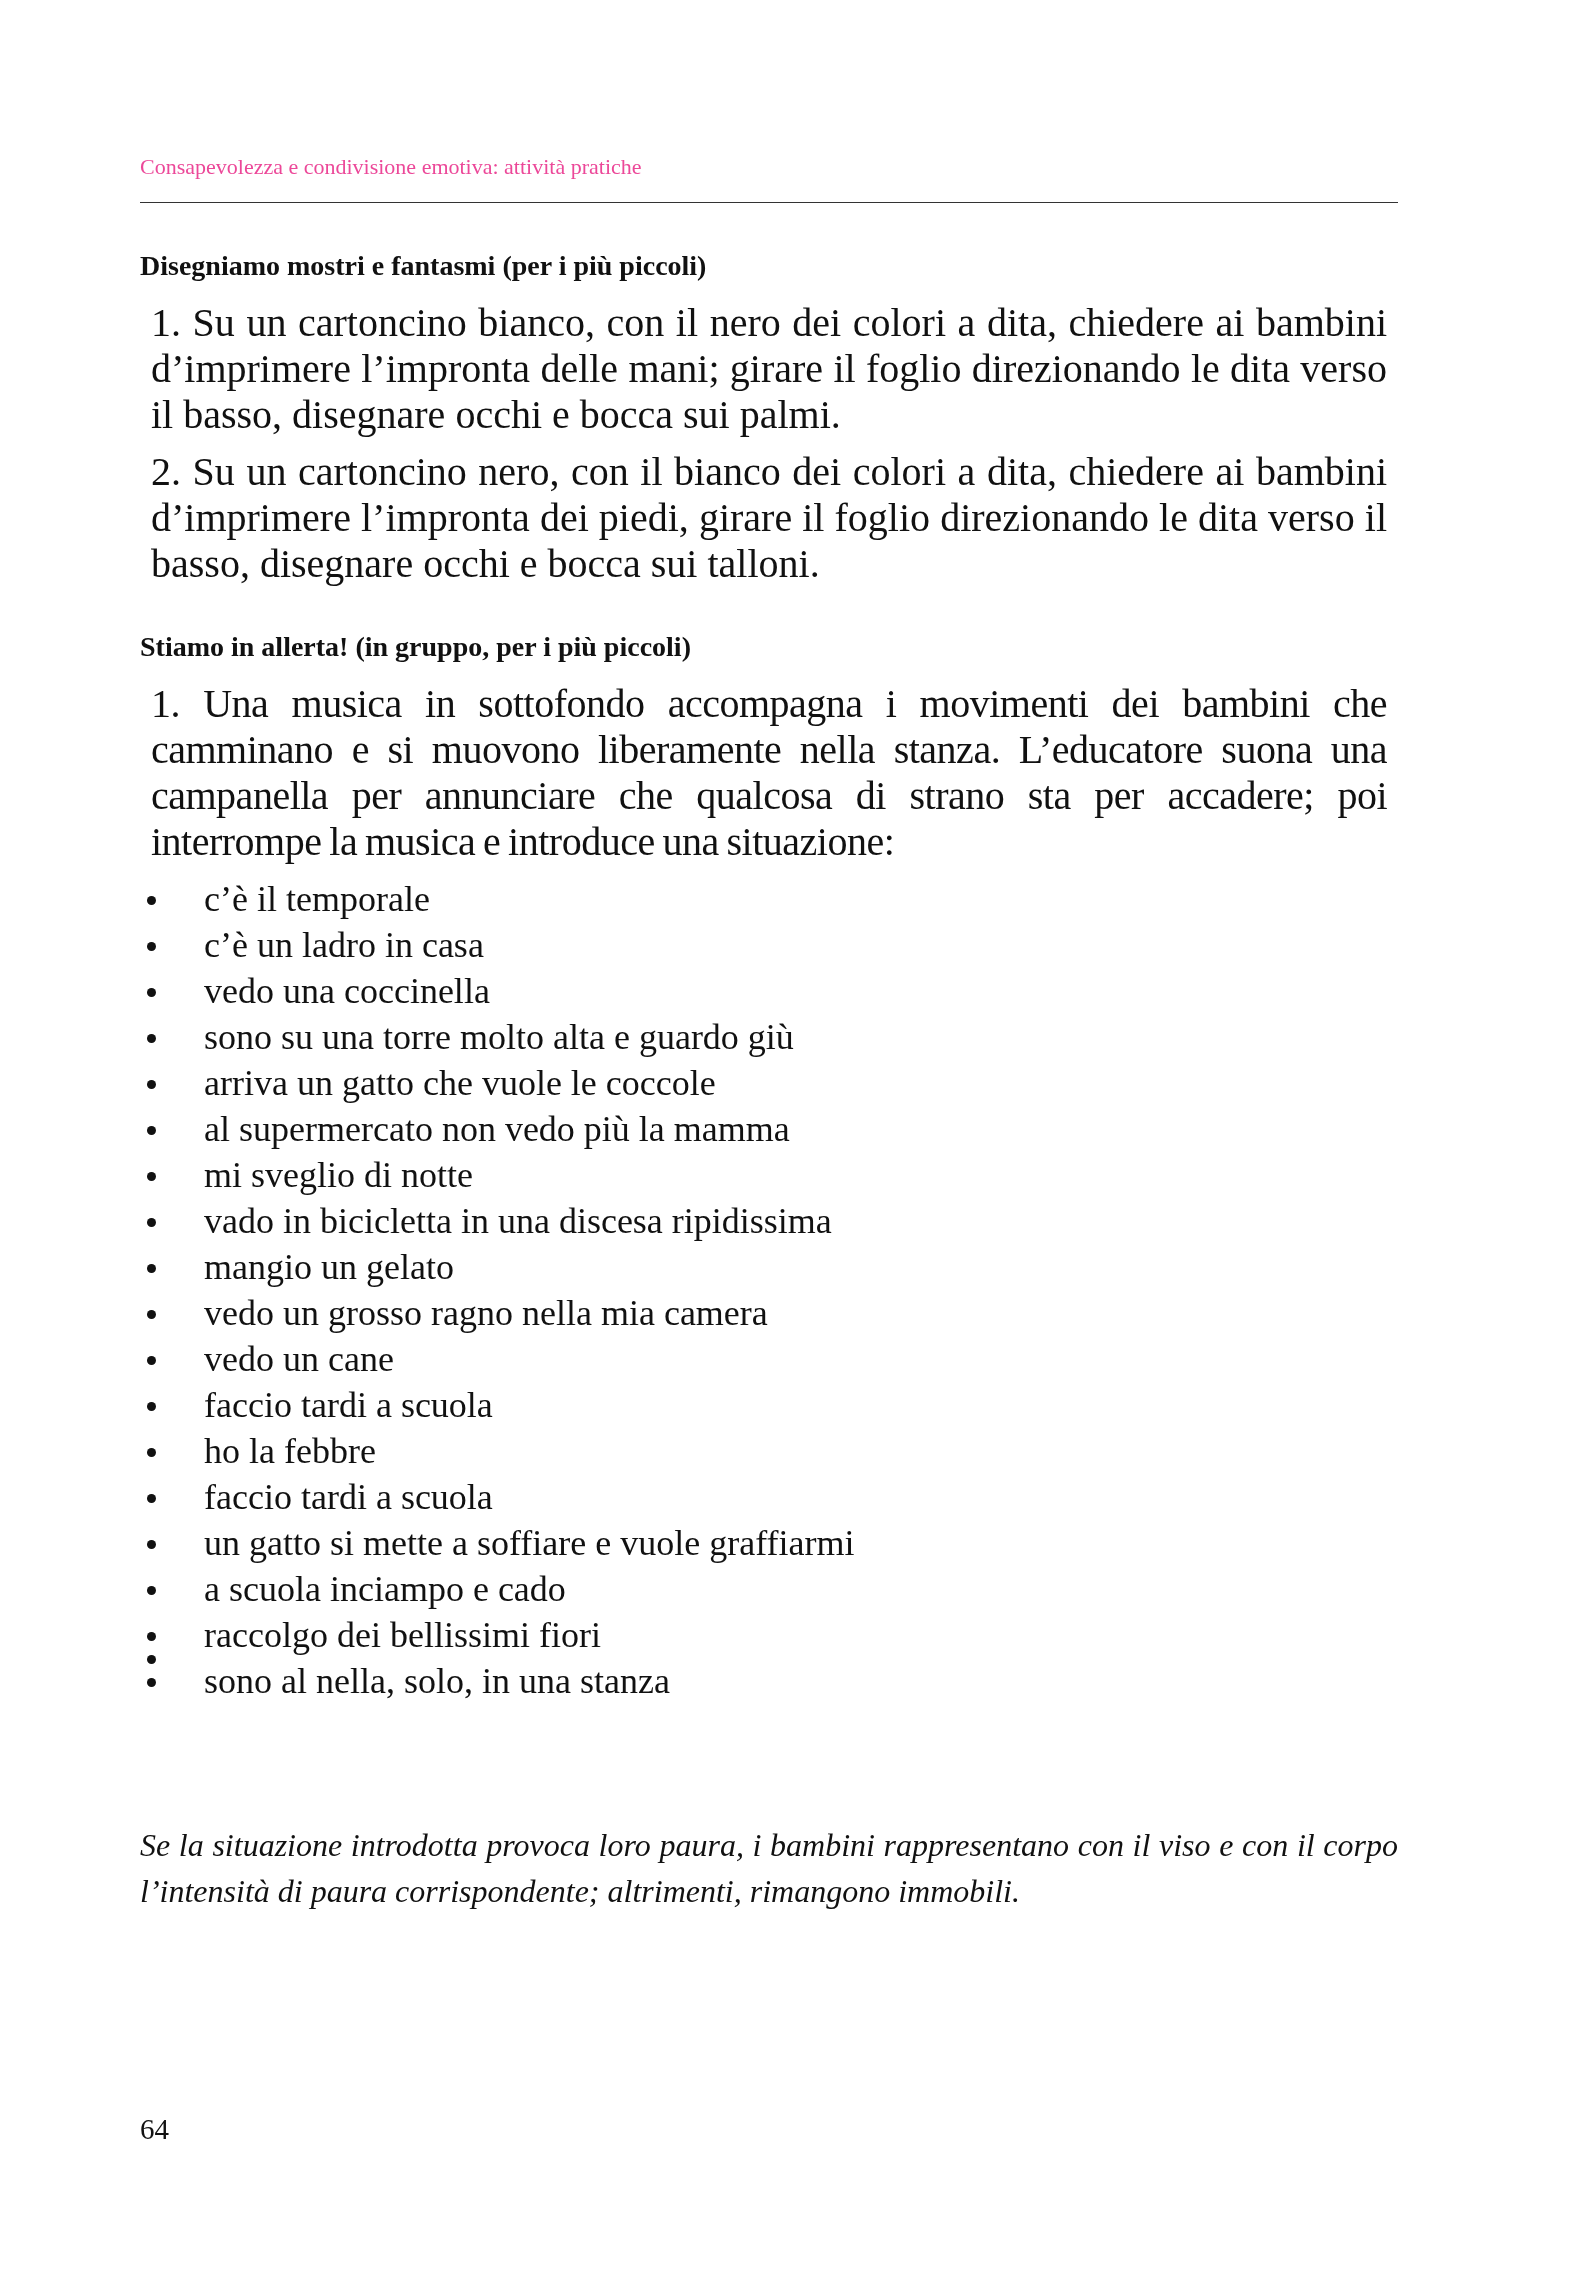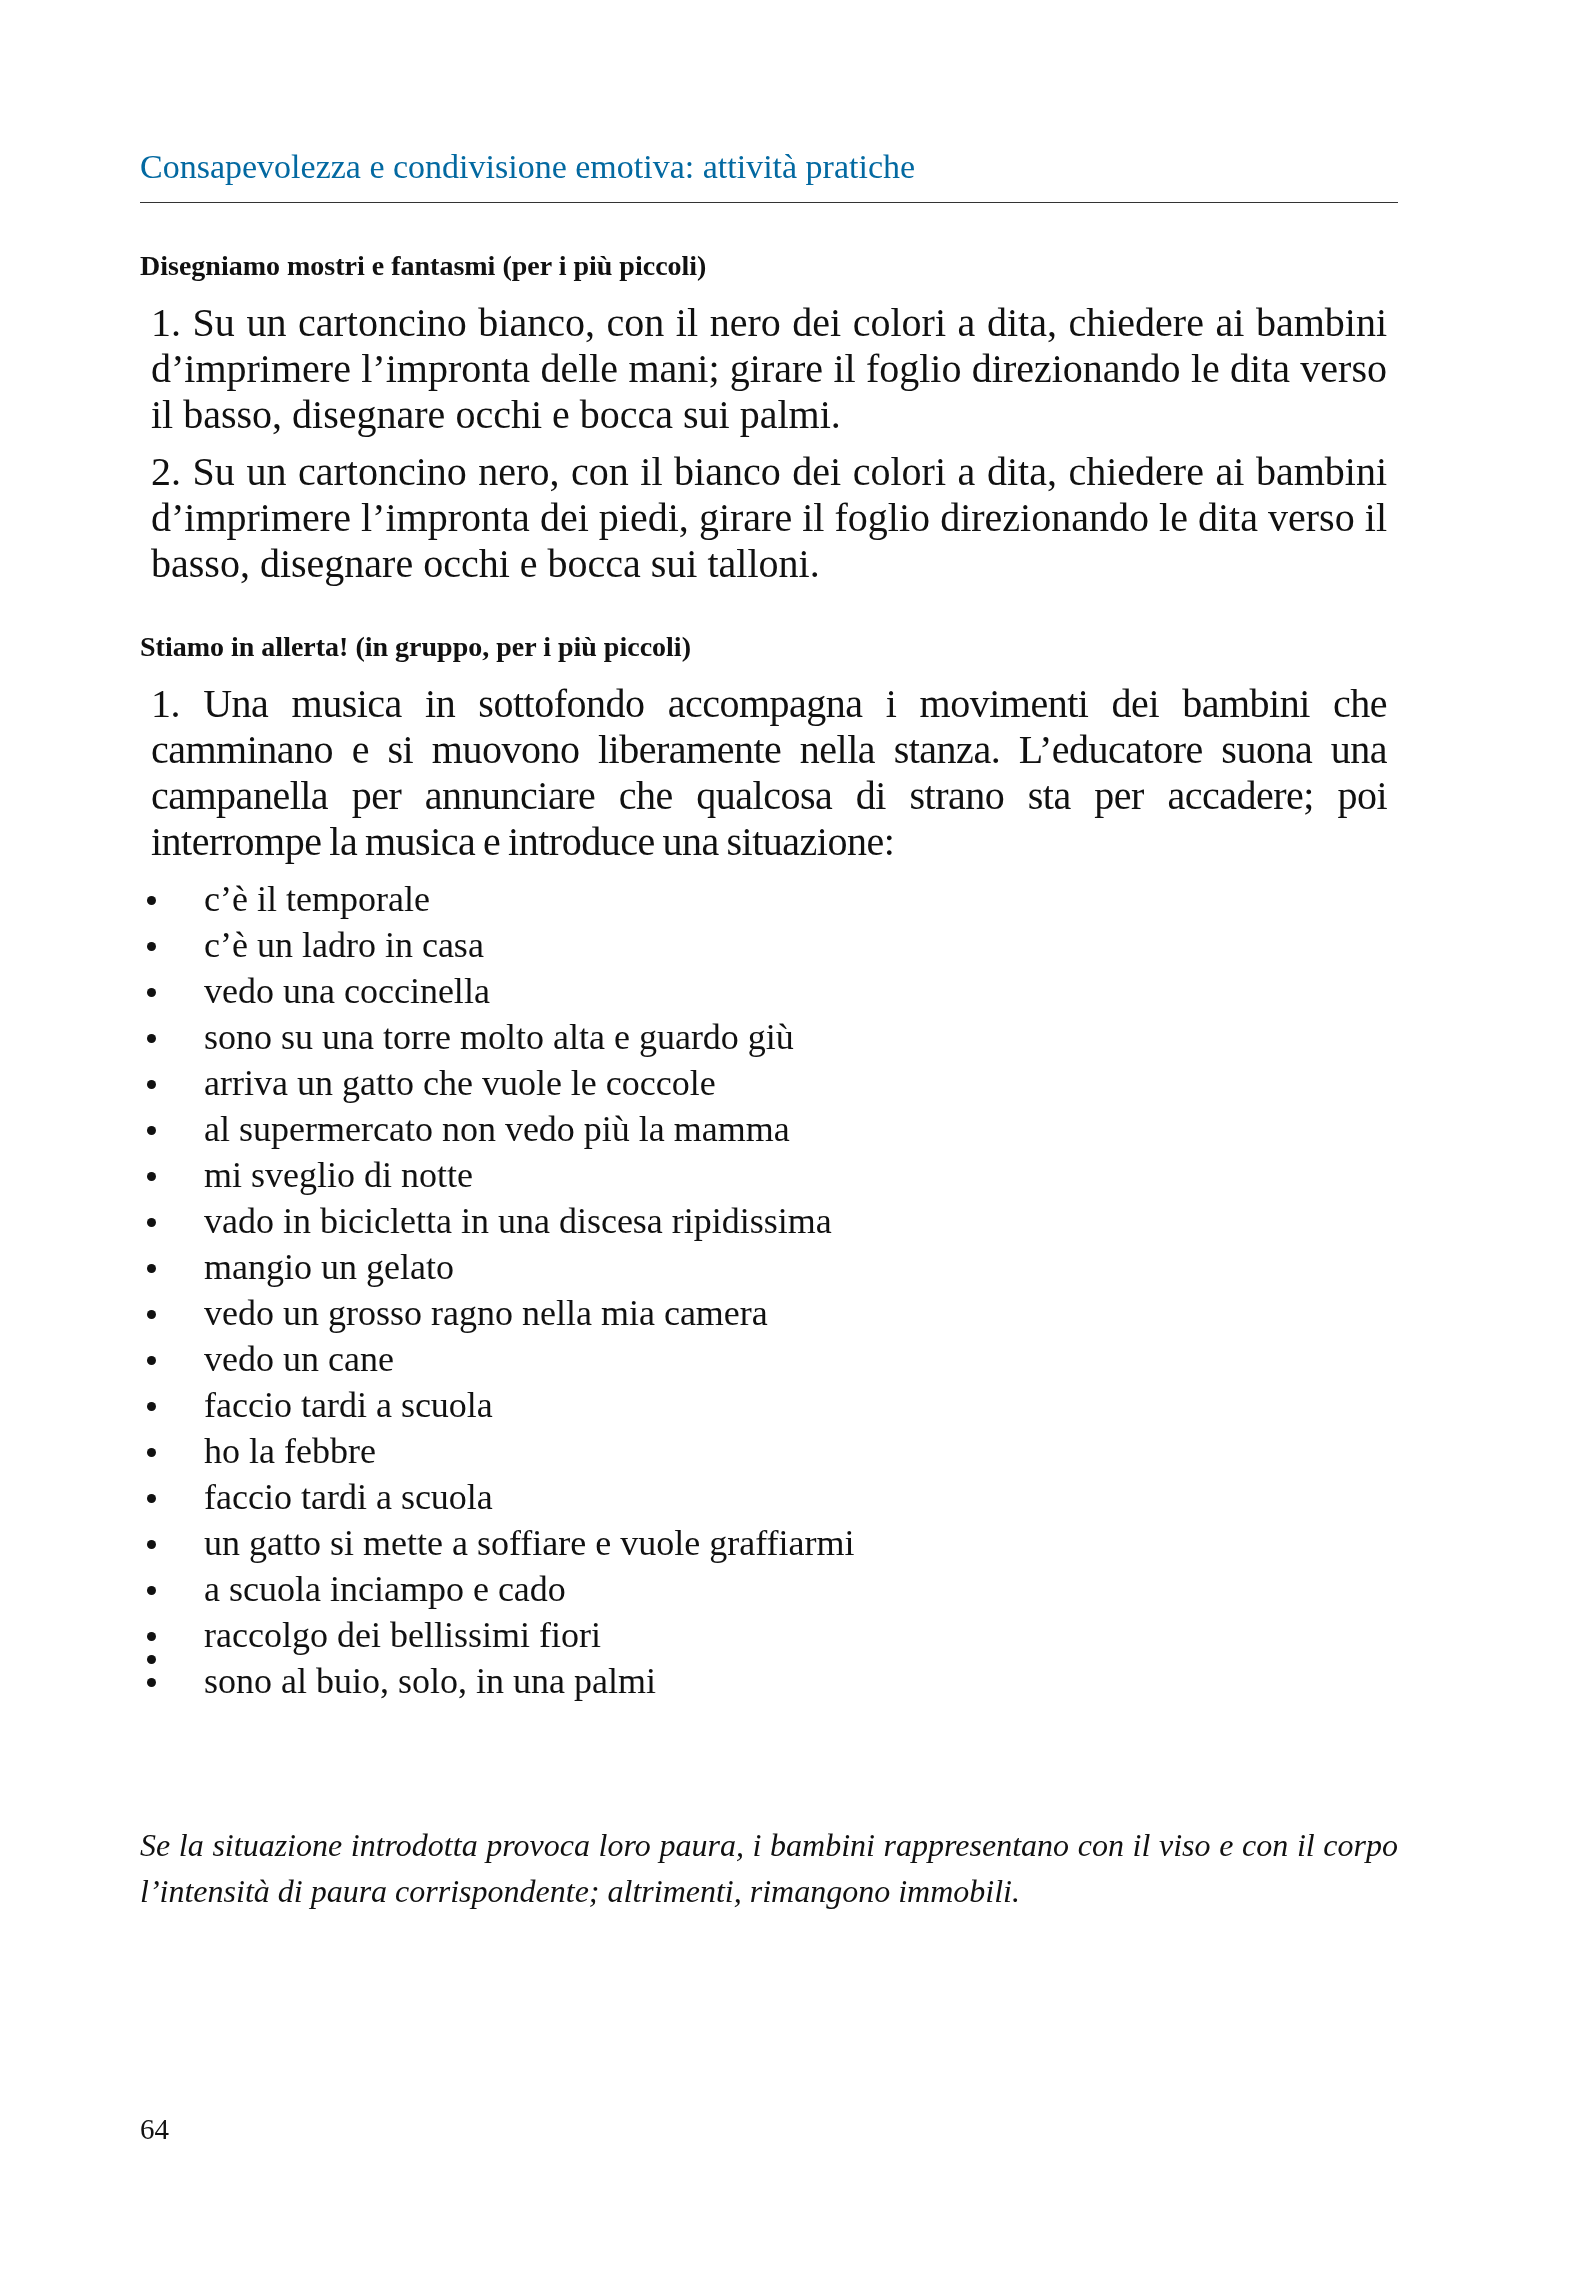"Consapevolezza e condivisione emotiva:" .running-header { color: #0369a1 -> #ec4899; font-size: 34px -> 22px }
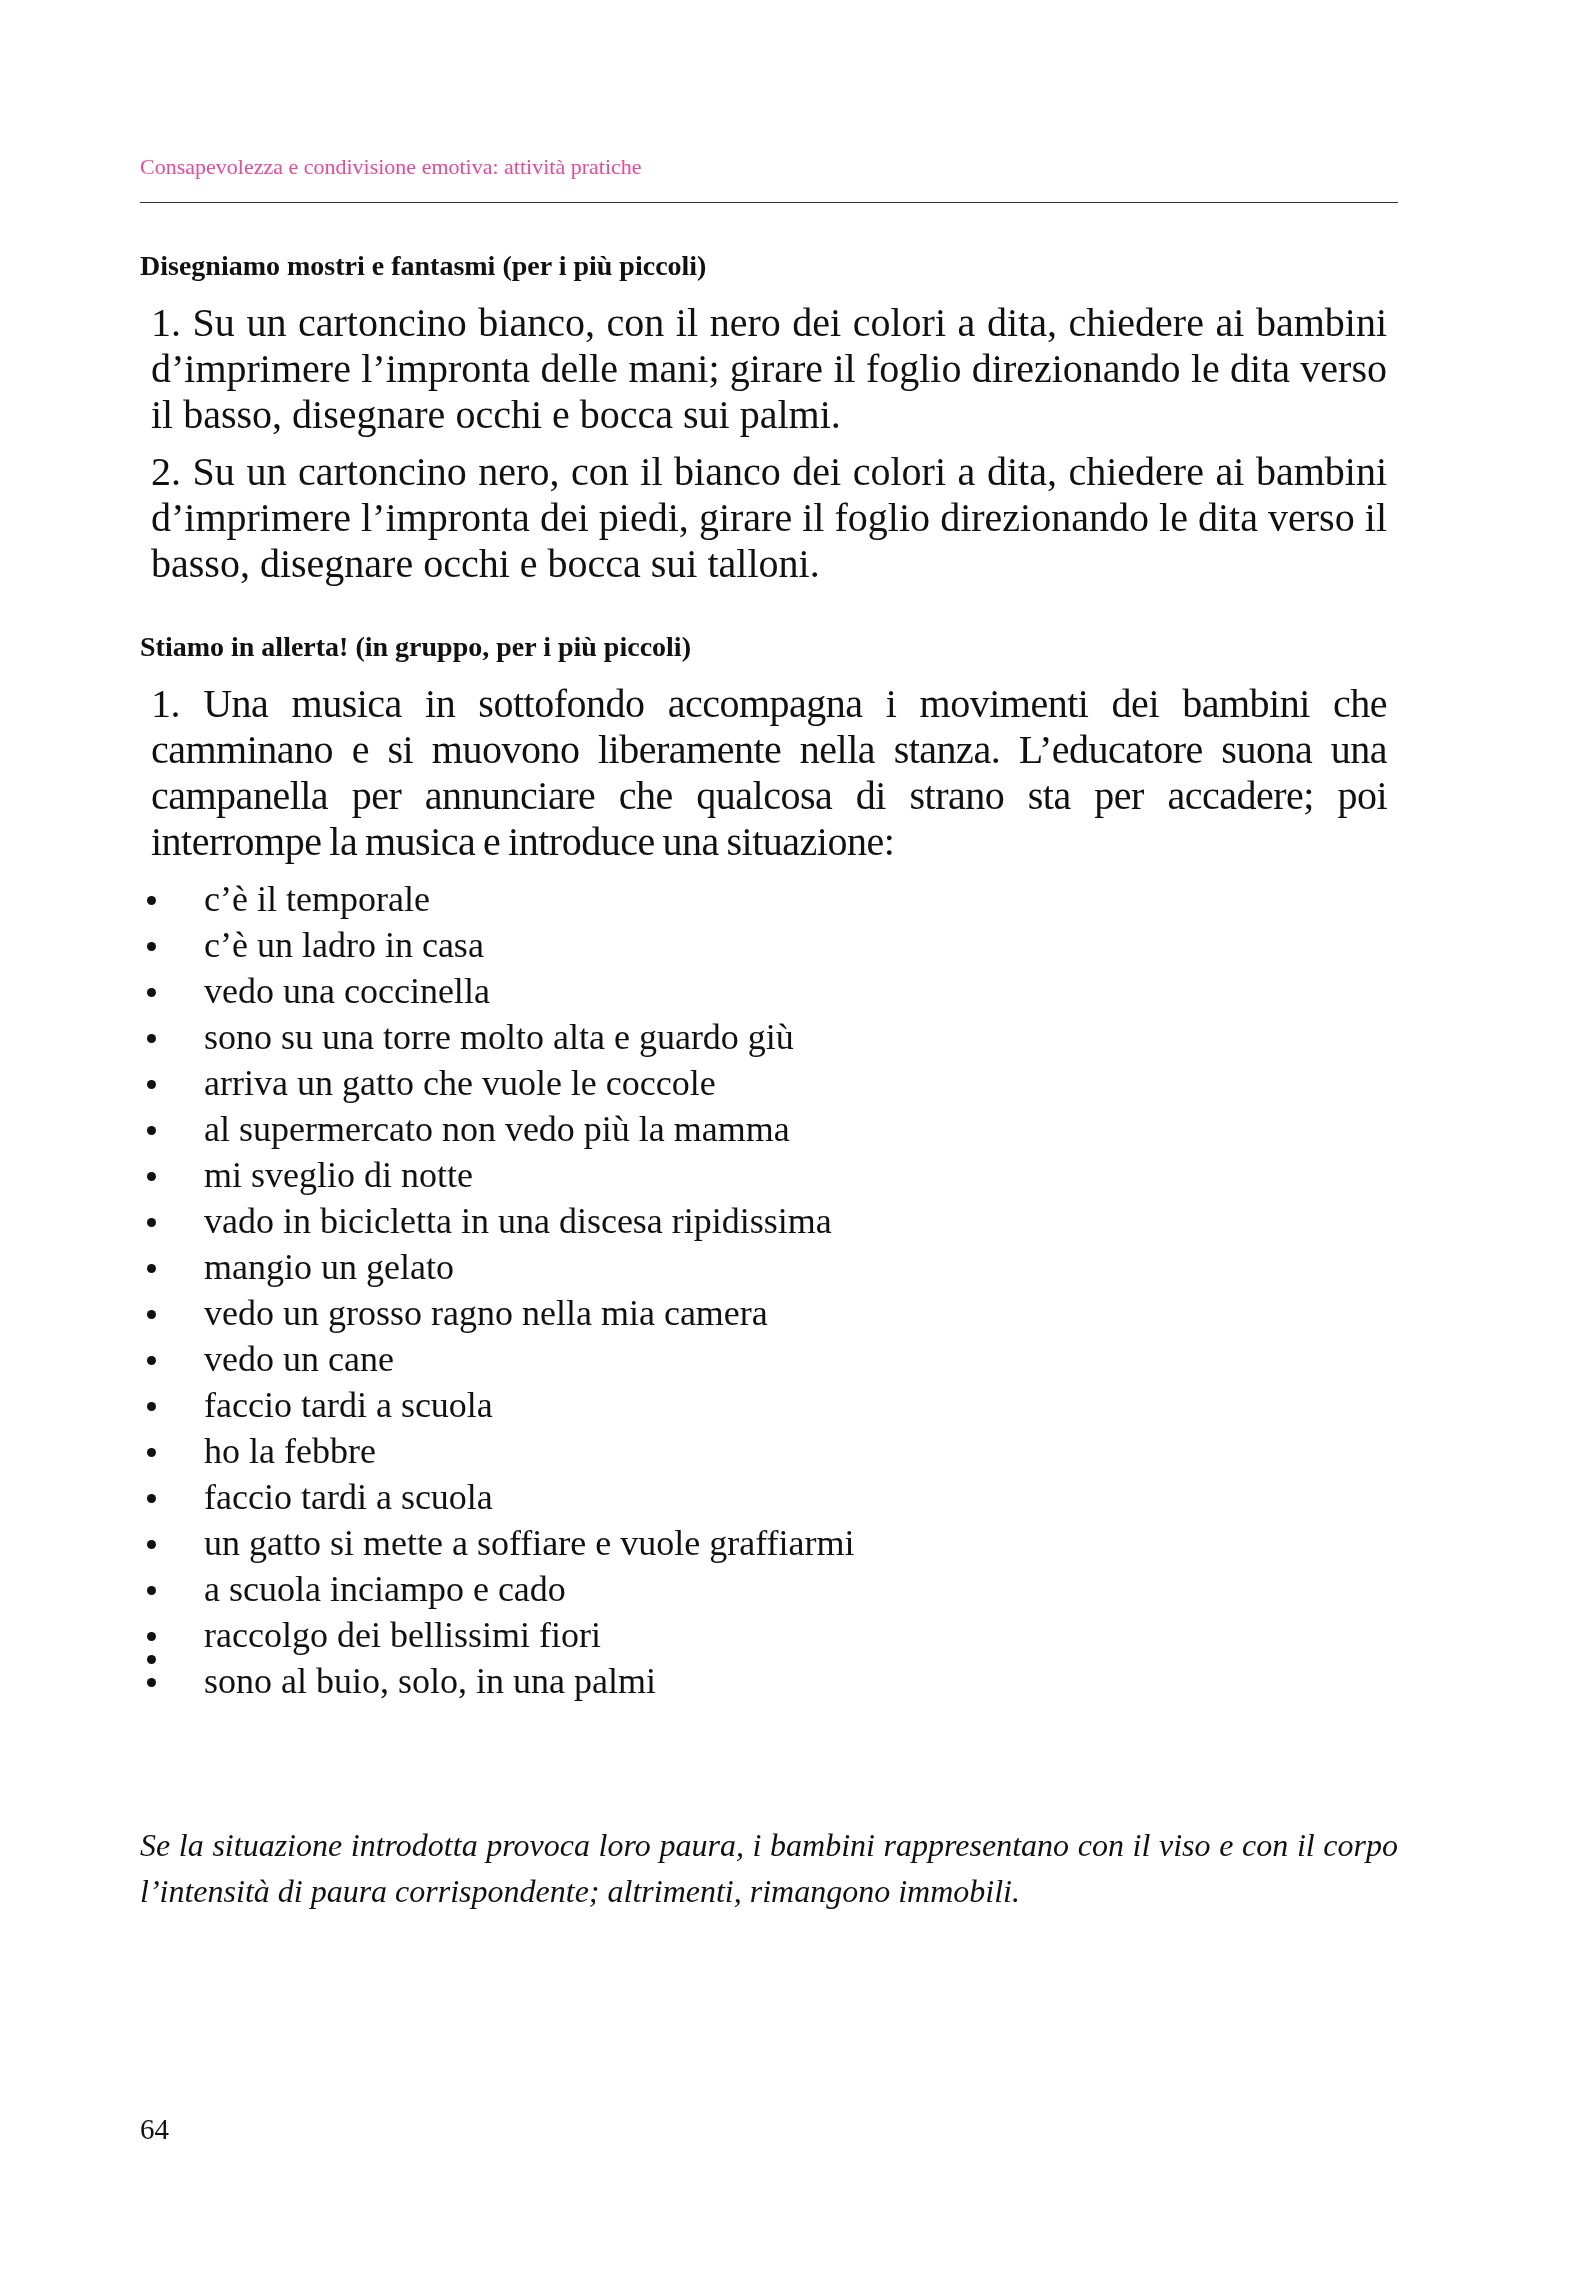"sono al buio, solo, in" span { text: buio, solo, in una palmi -> nella, solo, in una stanza }
